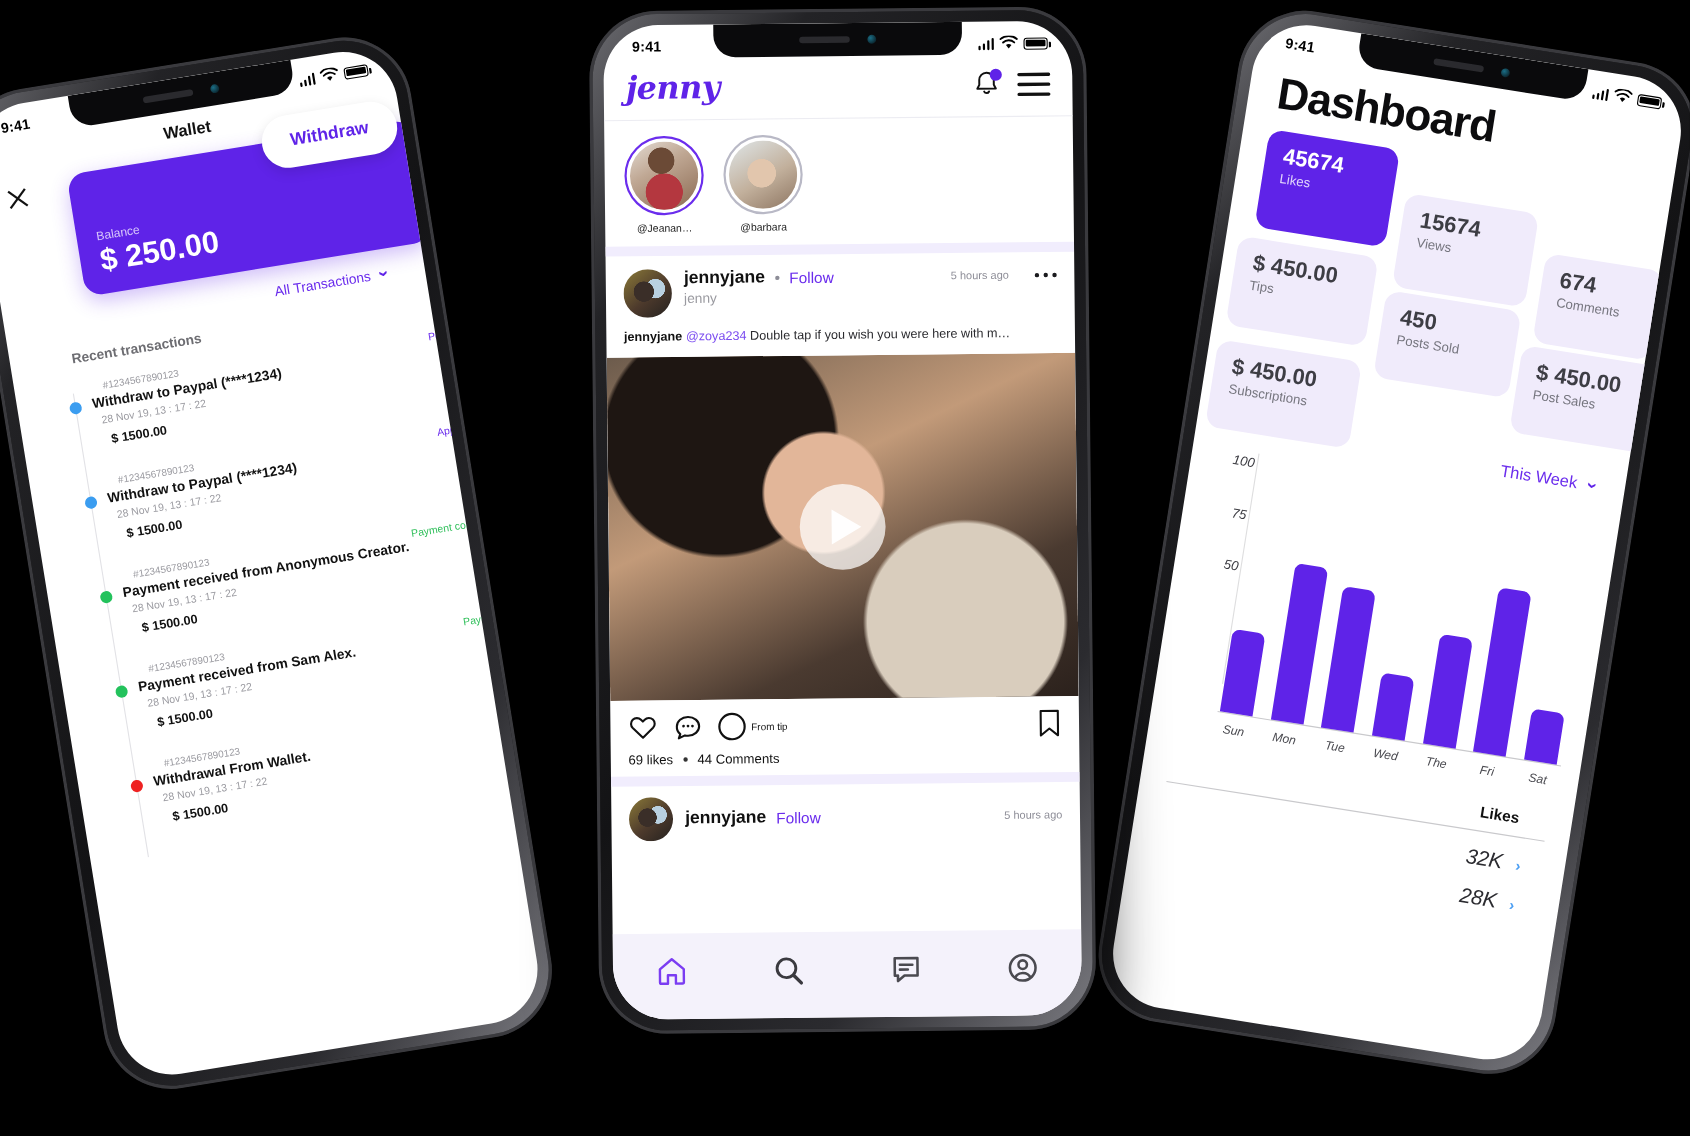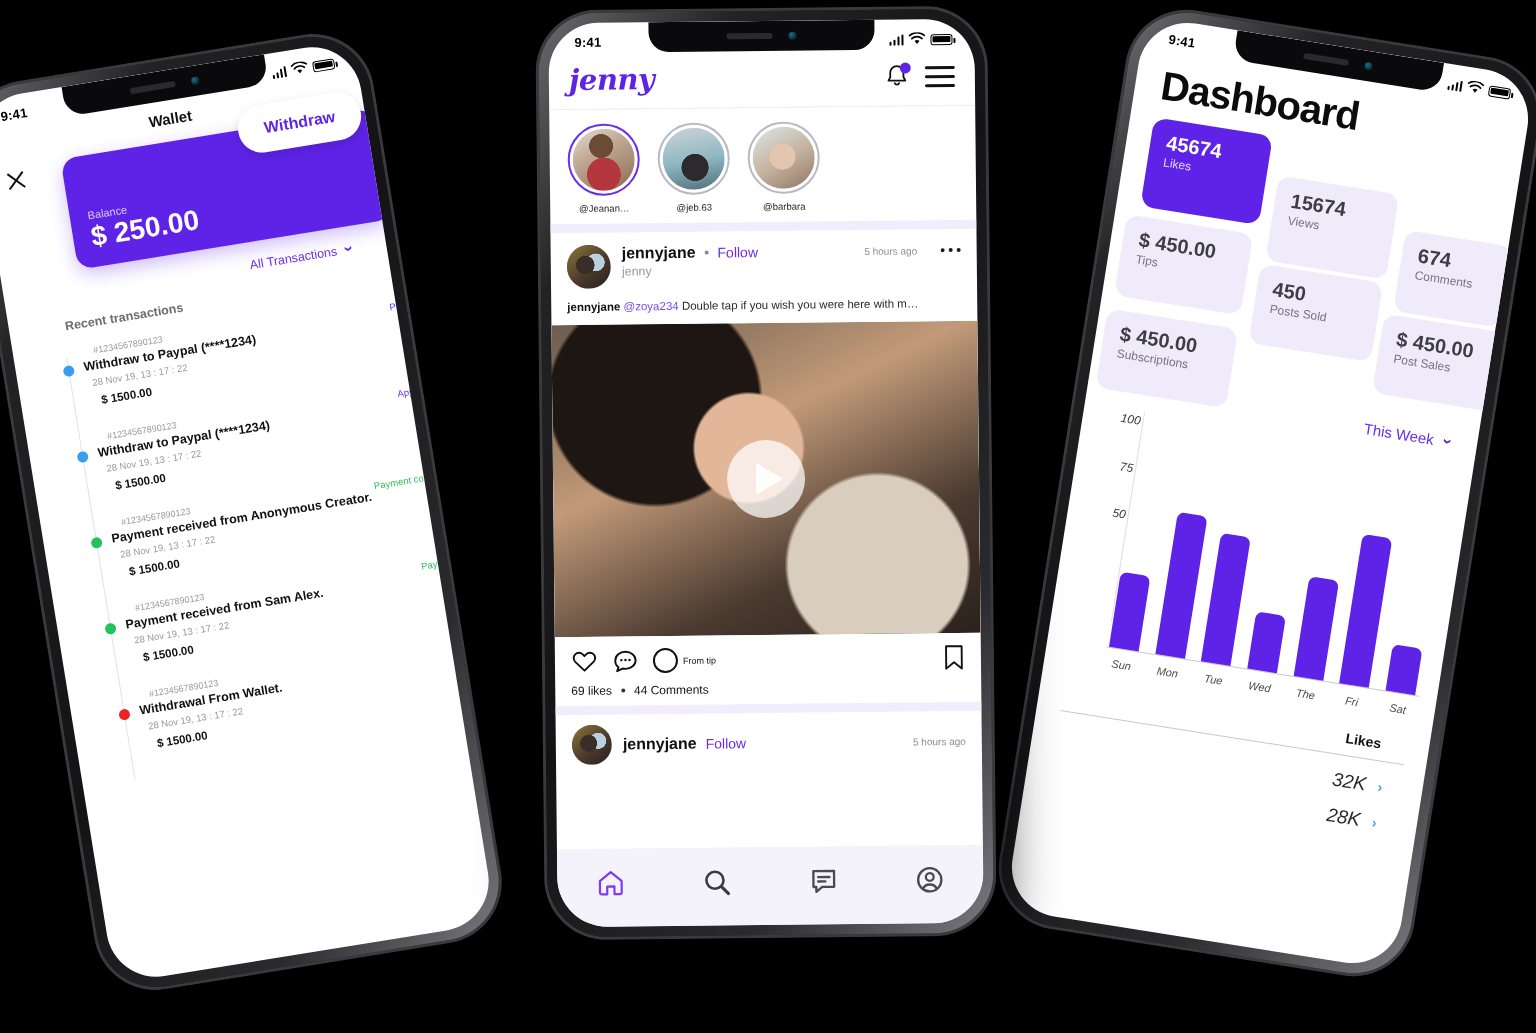"@jeb.63" div.story { html: <div> <div> <div> <div></div> </div> </div> <div>@jeb.63</div> </div> -> none }
